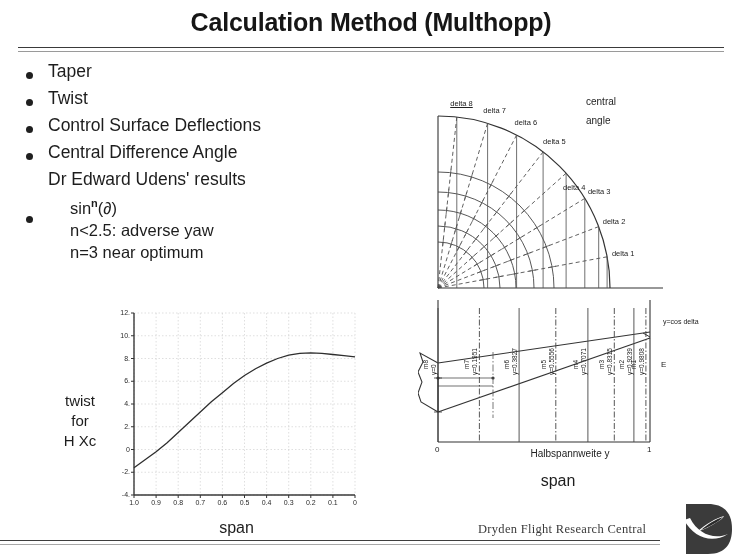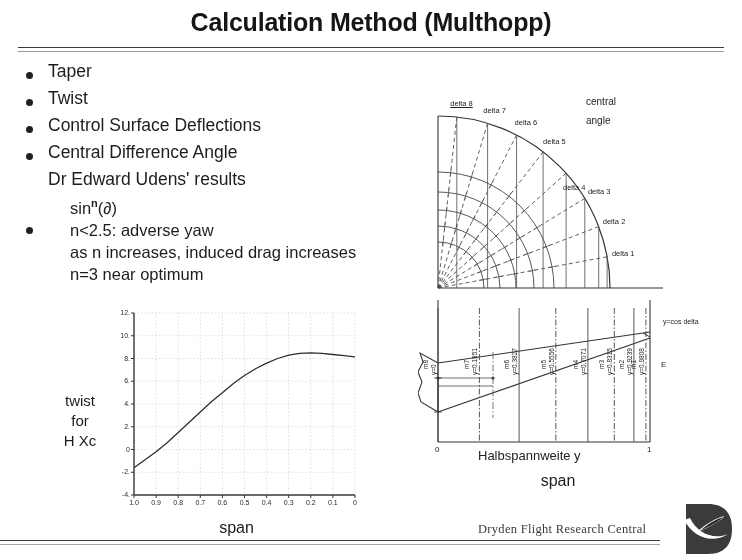"as n increases, induced drag" div { html: <div>as n increases, induced drag increases</div> -> none }
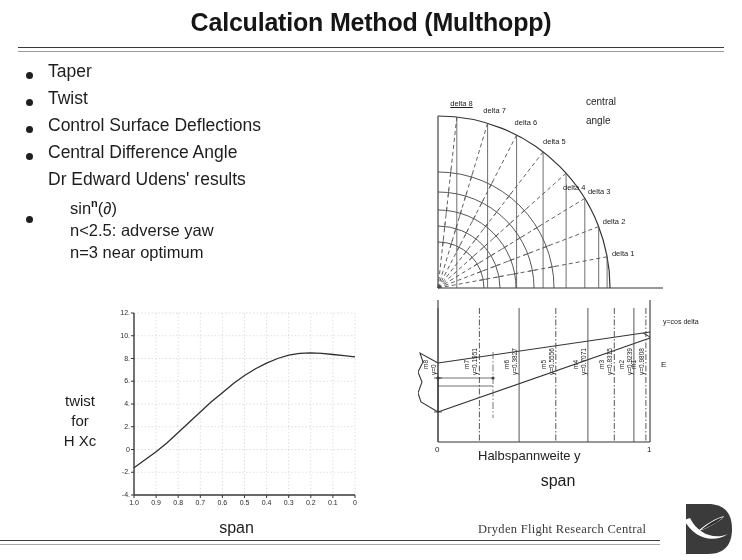"Halbspannweite y" .halb { font-size: 13px -> 10px; left: 60px -> 72px; text-align: none -> center }
